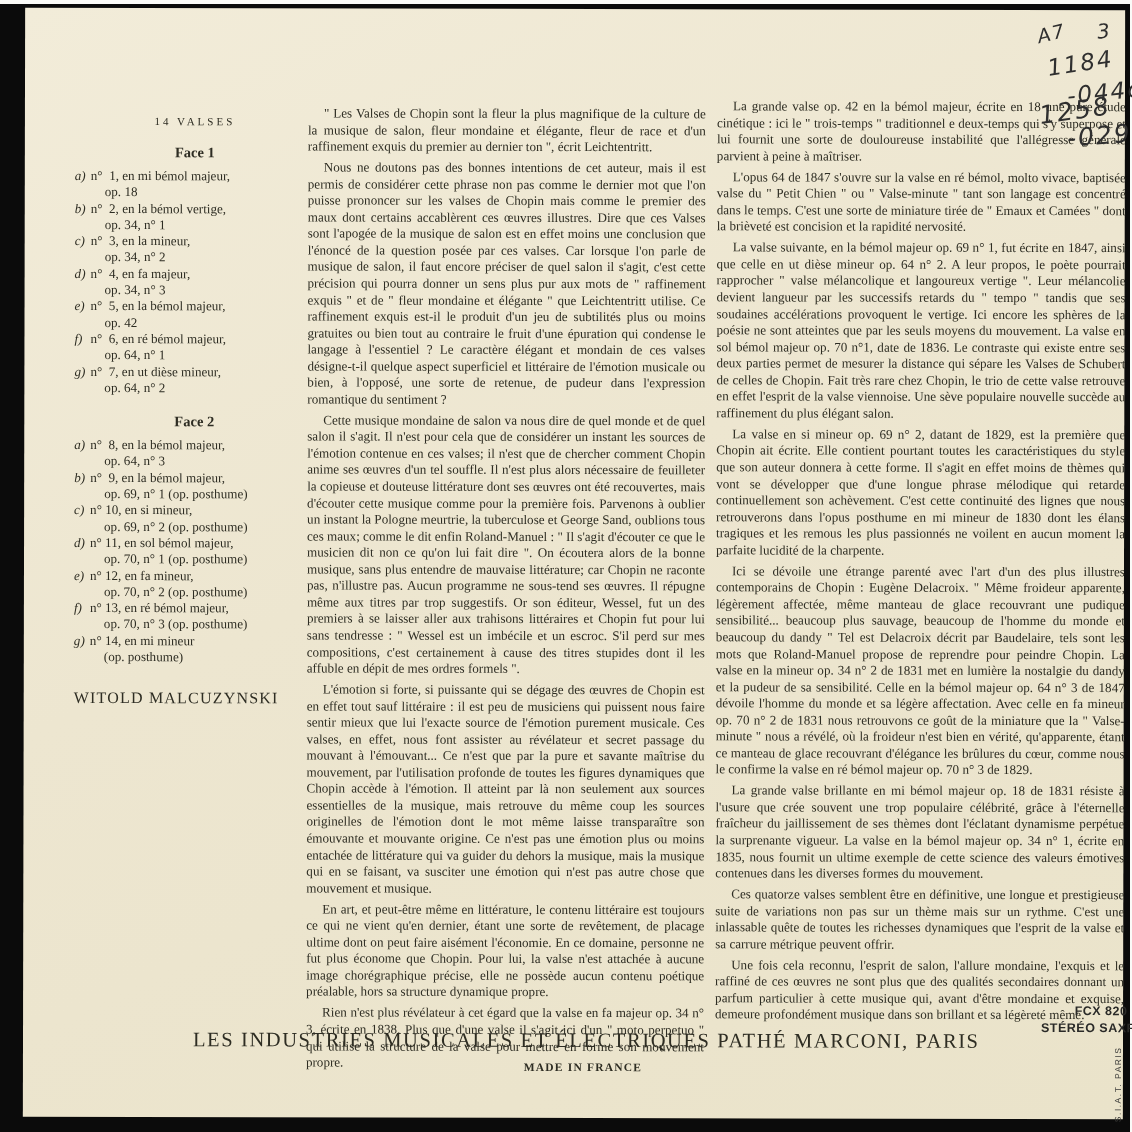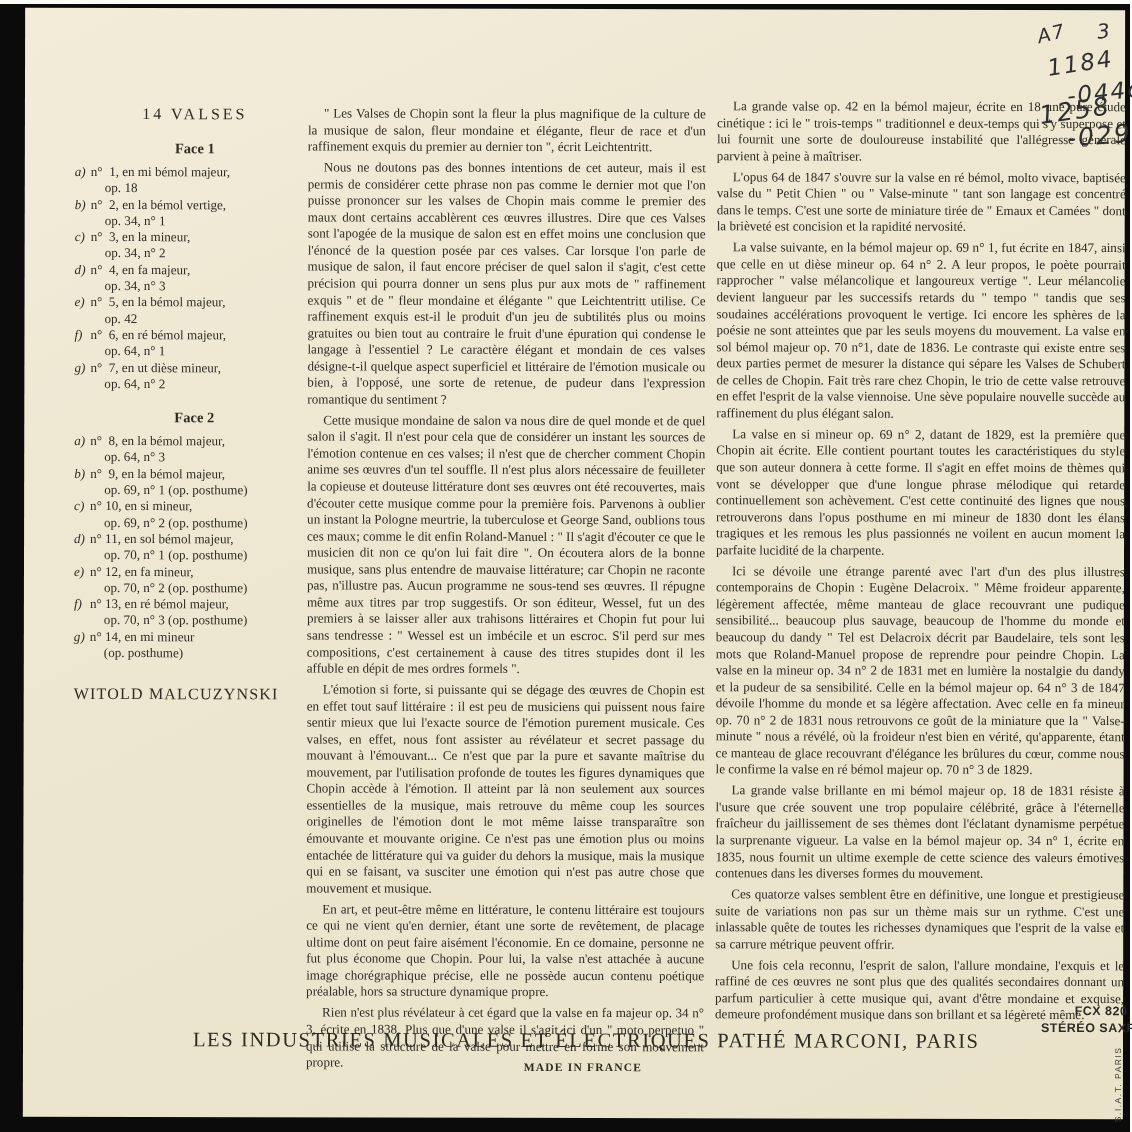"14 VALSES" .subtitle { font-size: 16px -> 11px; margin-top: 3px -> 13px }
